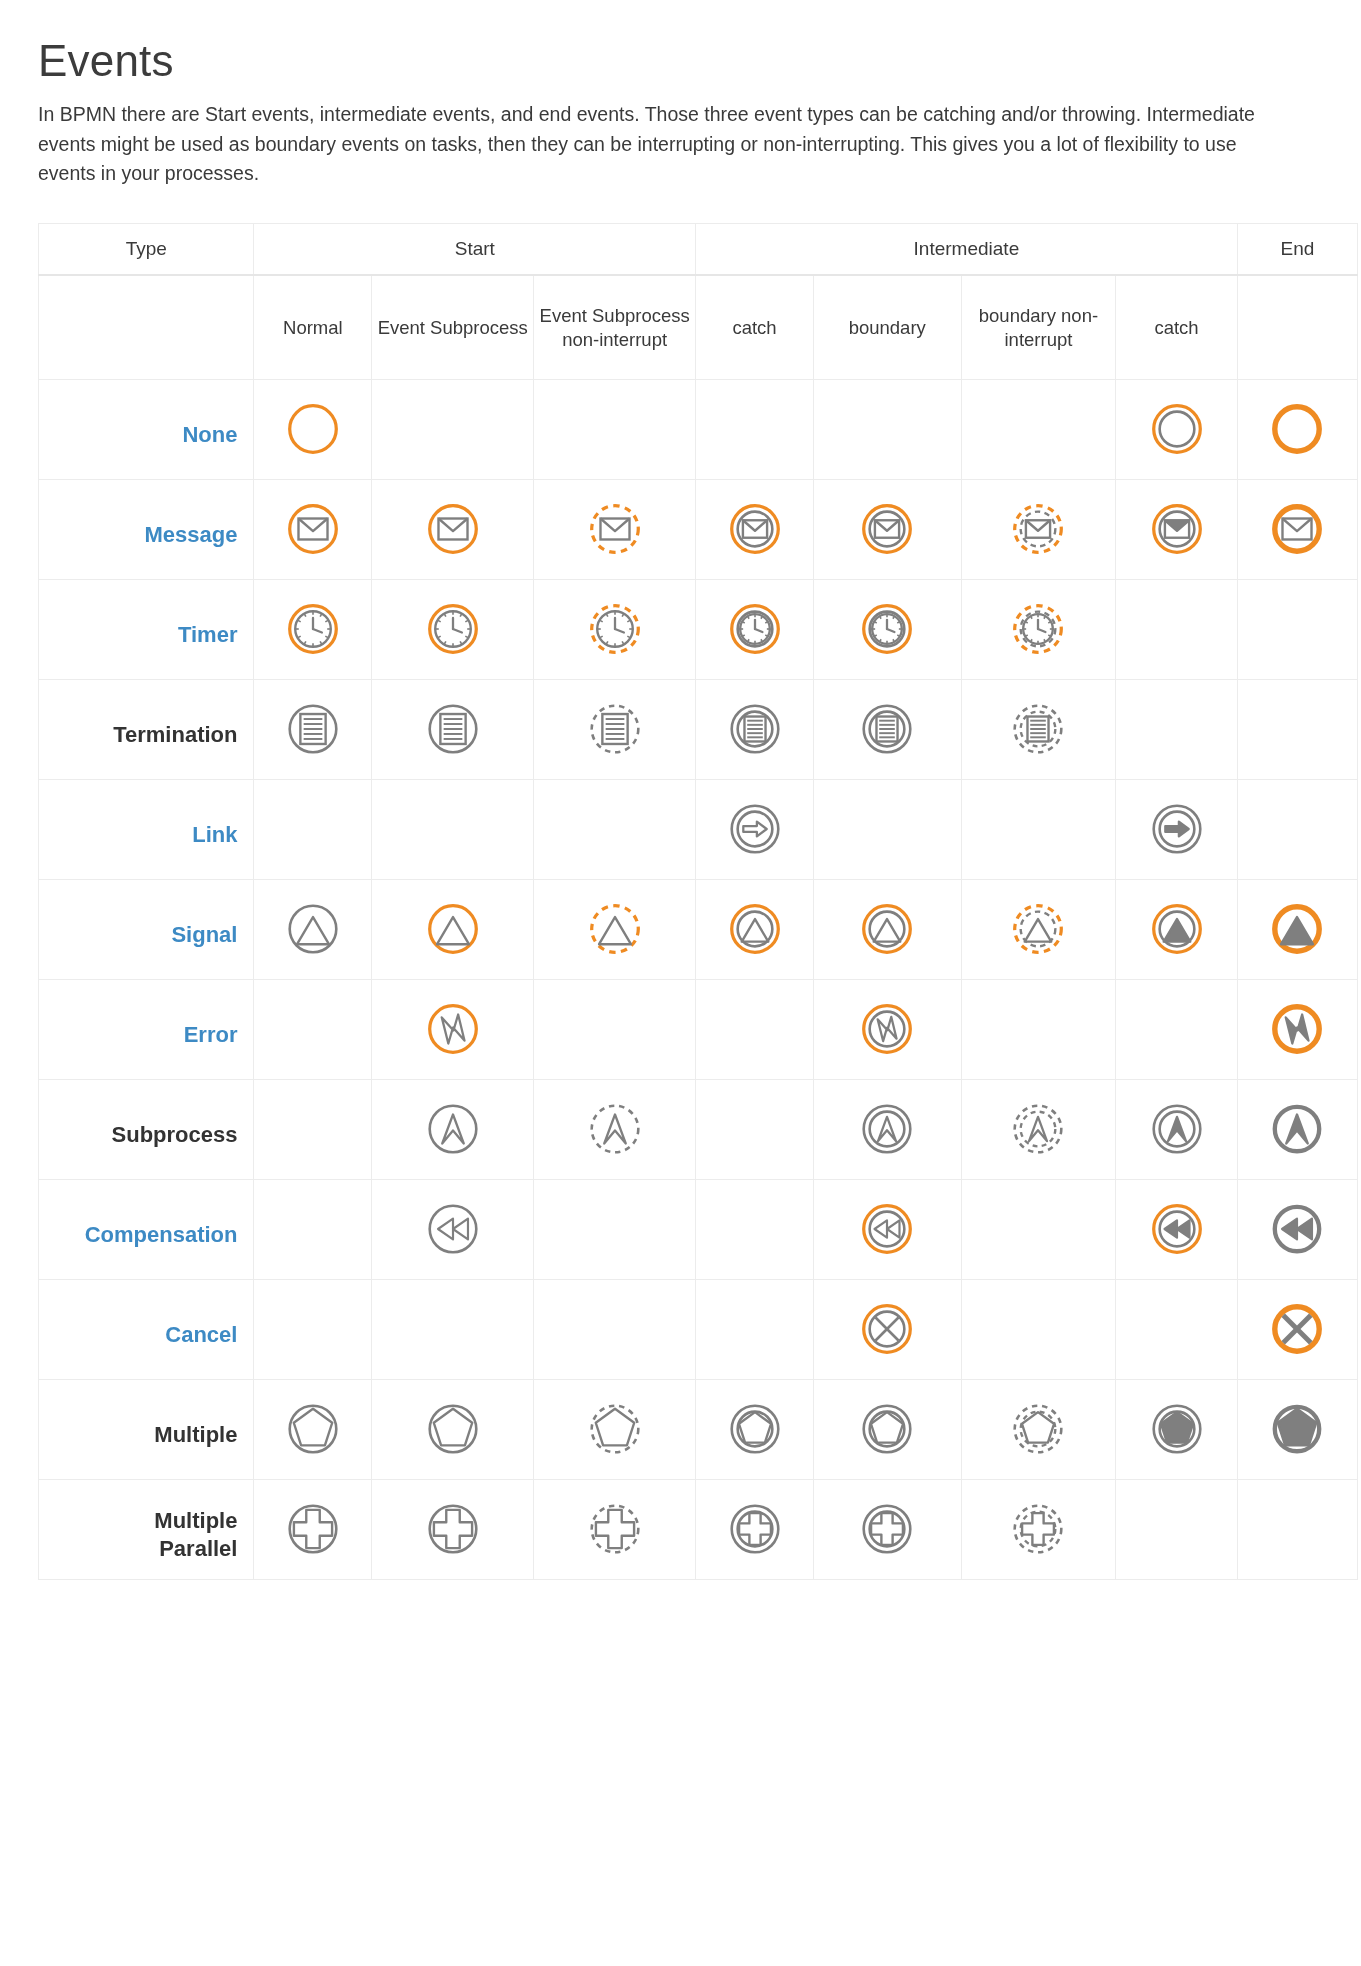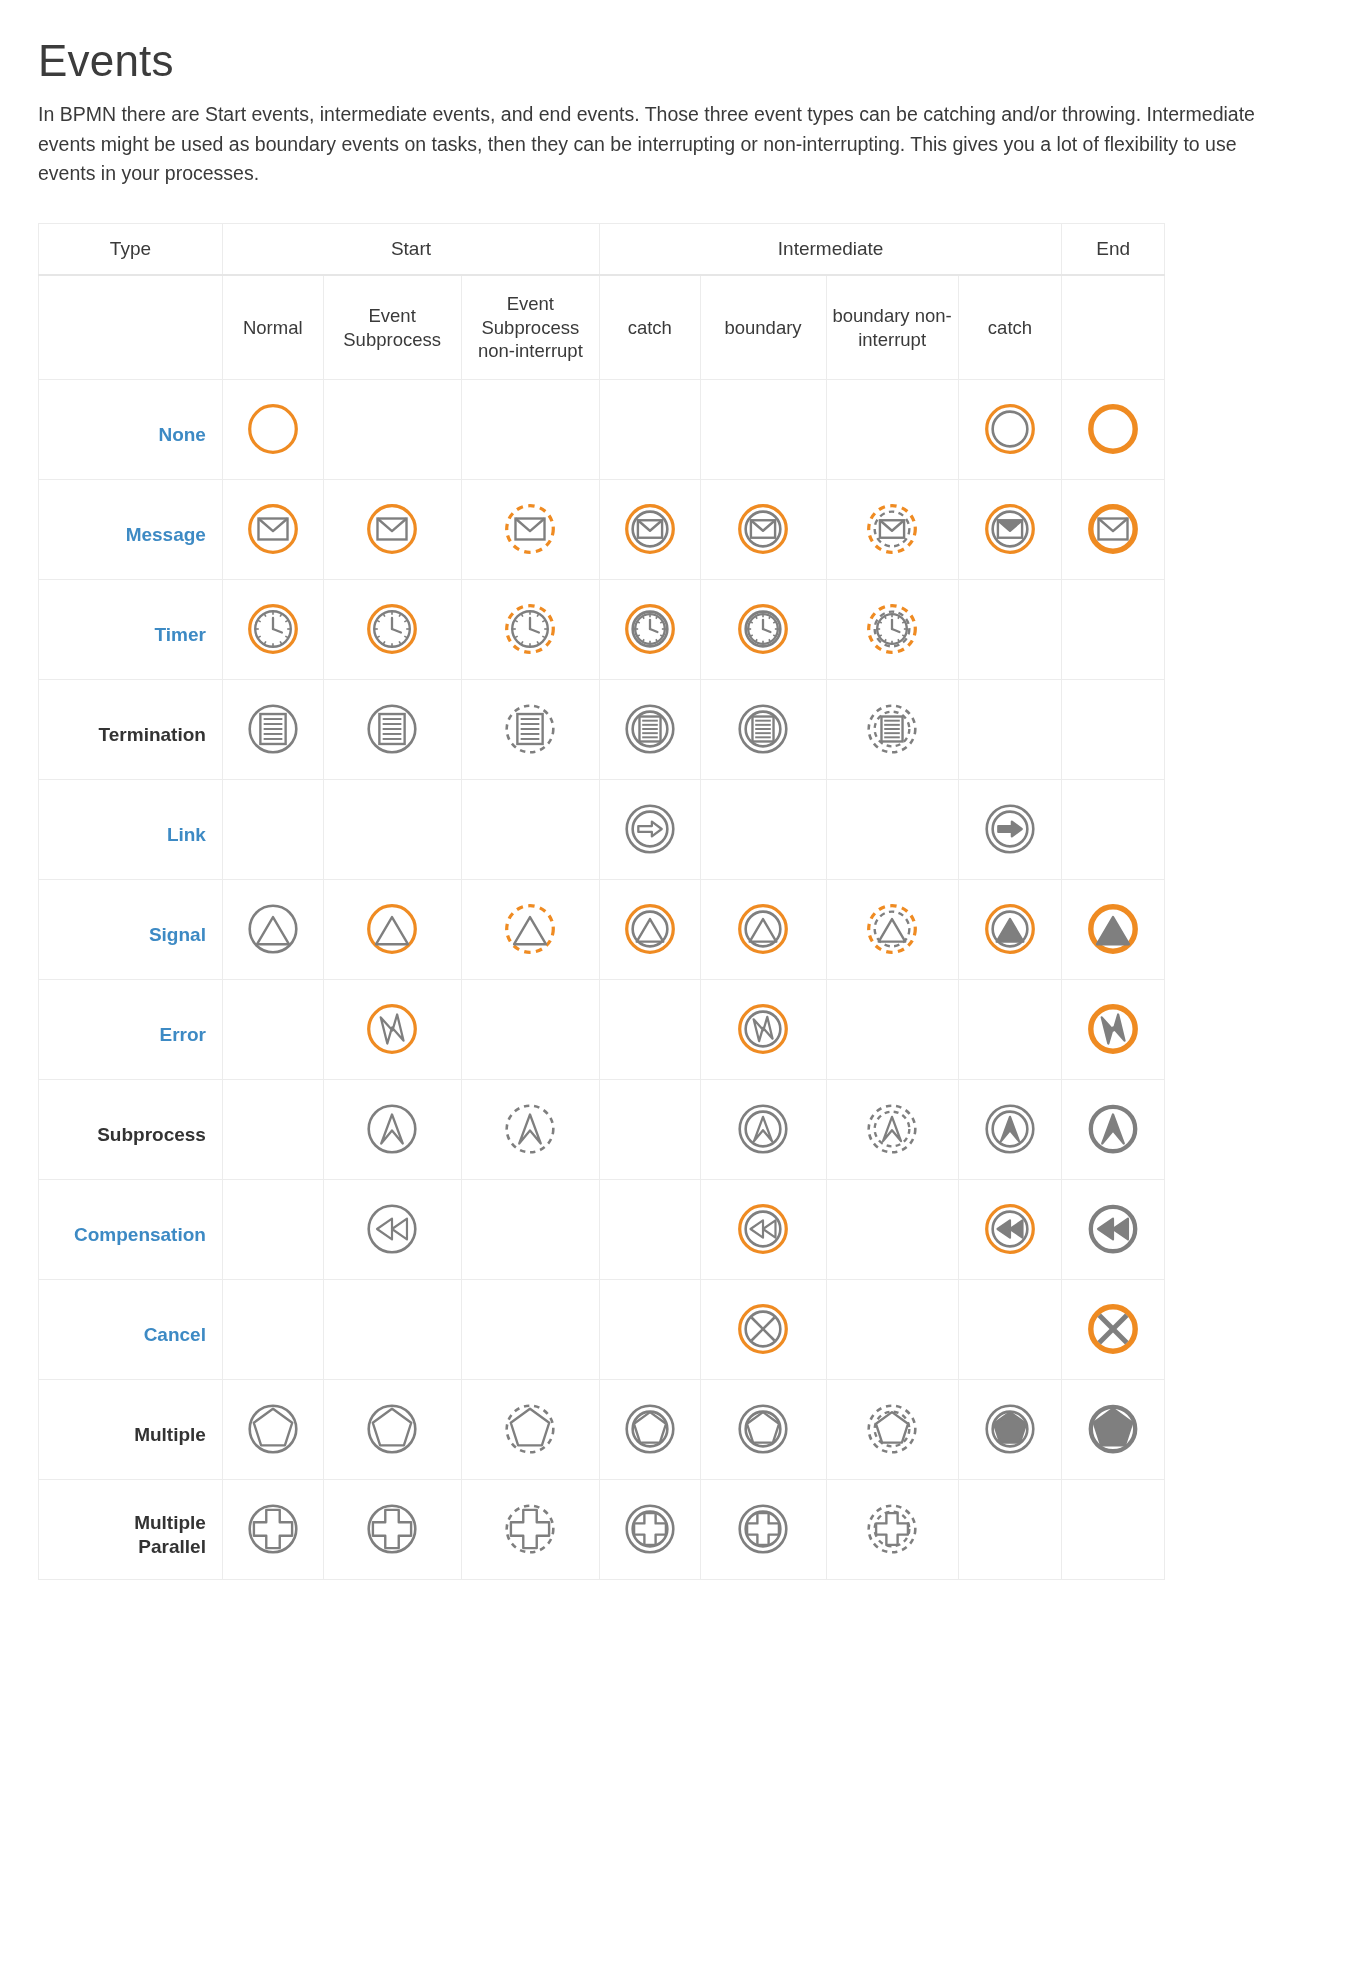"Type" table.events { width: 1127px -> 1320px }
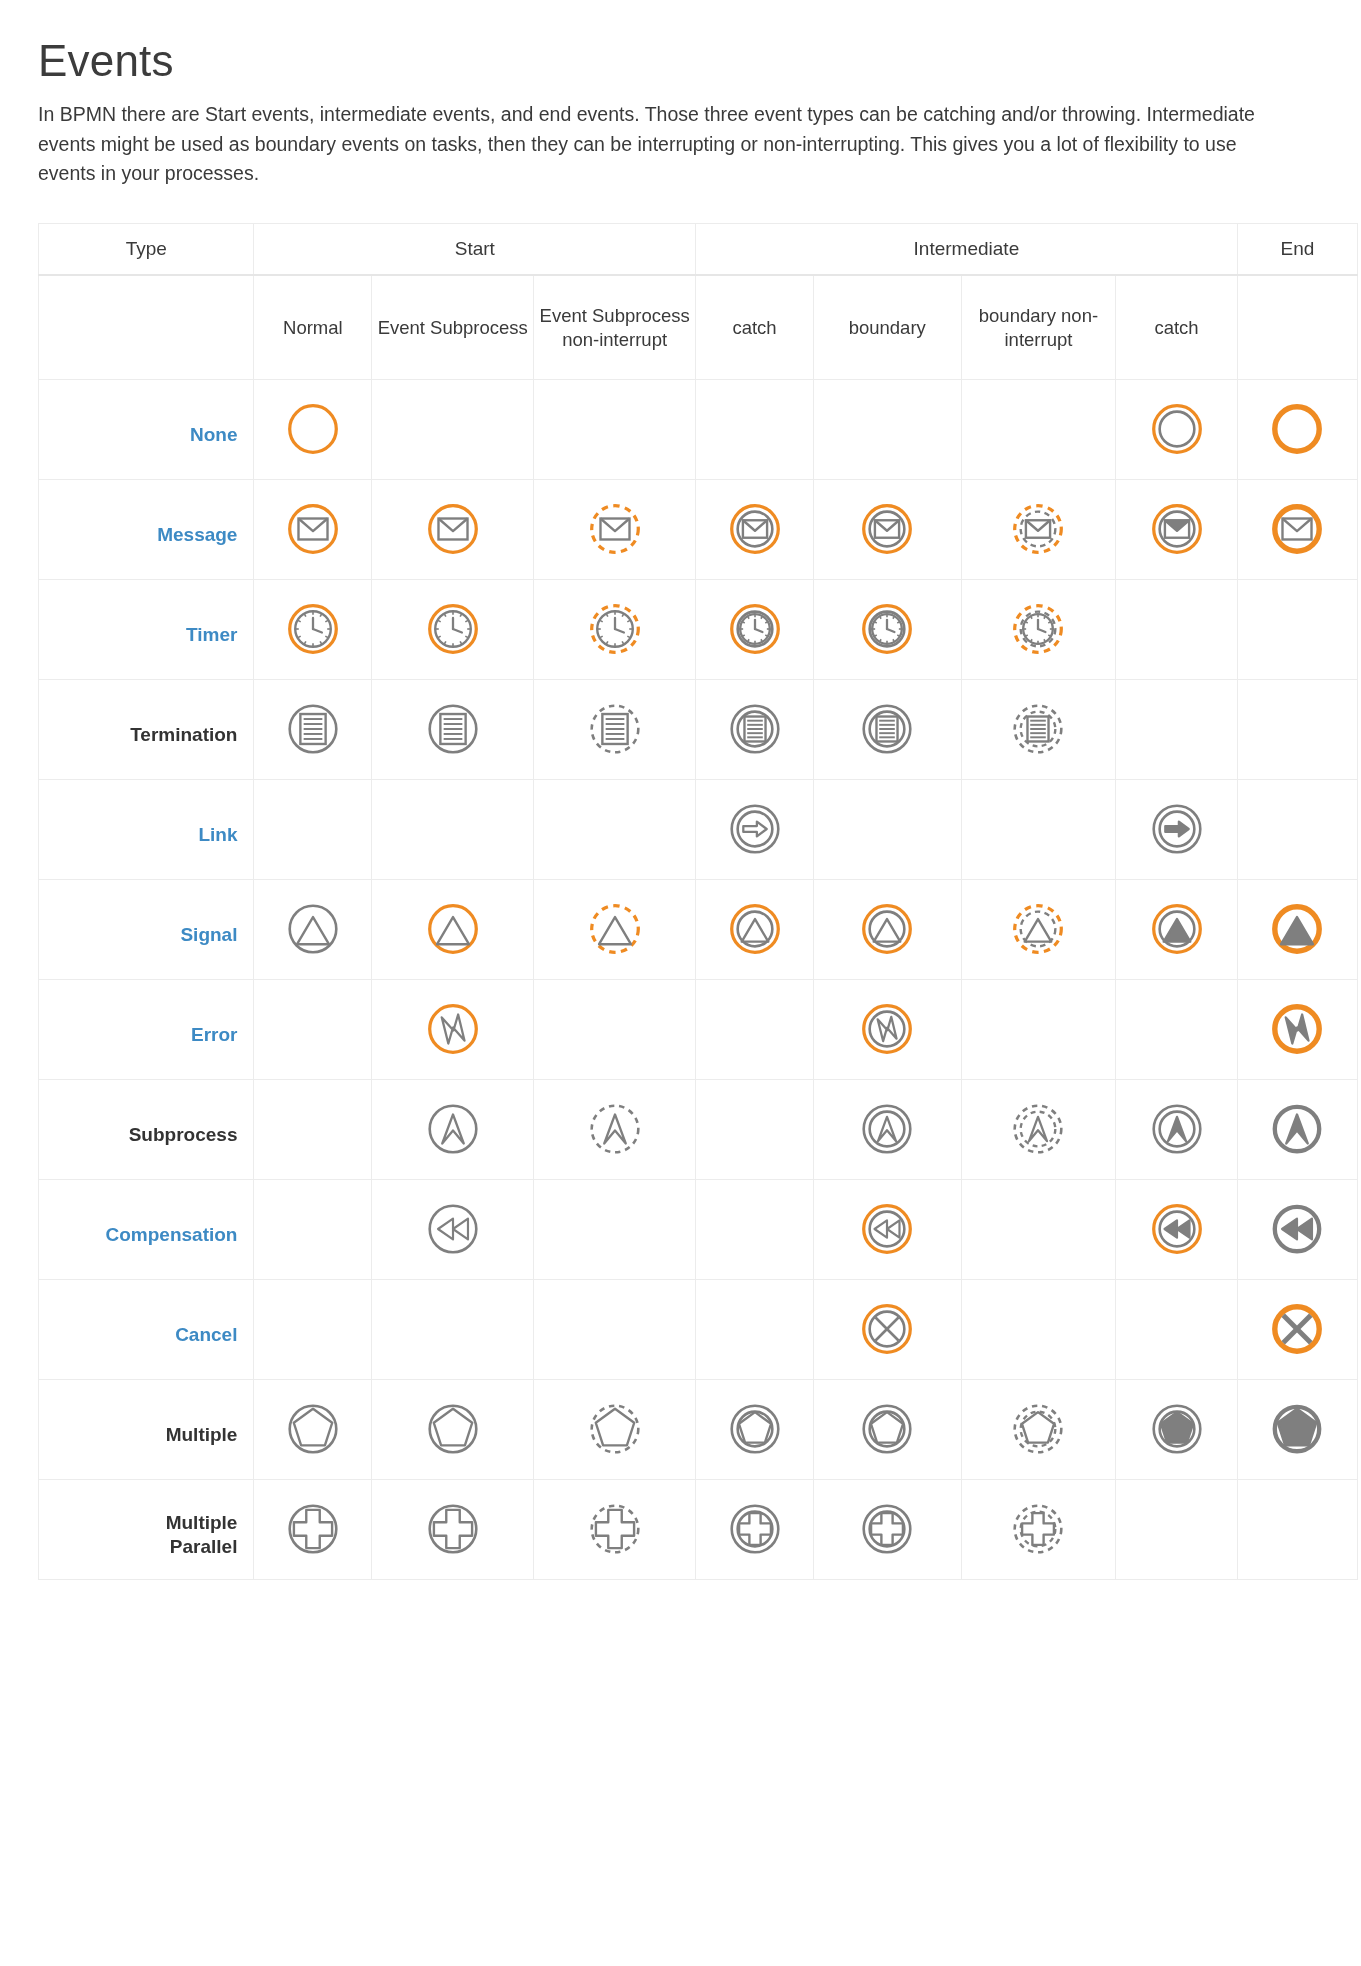"None" tbody td.rowlabel { font-size: 19px -> 22px }
